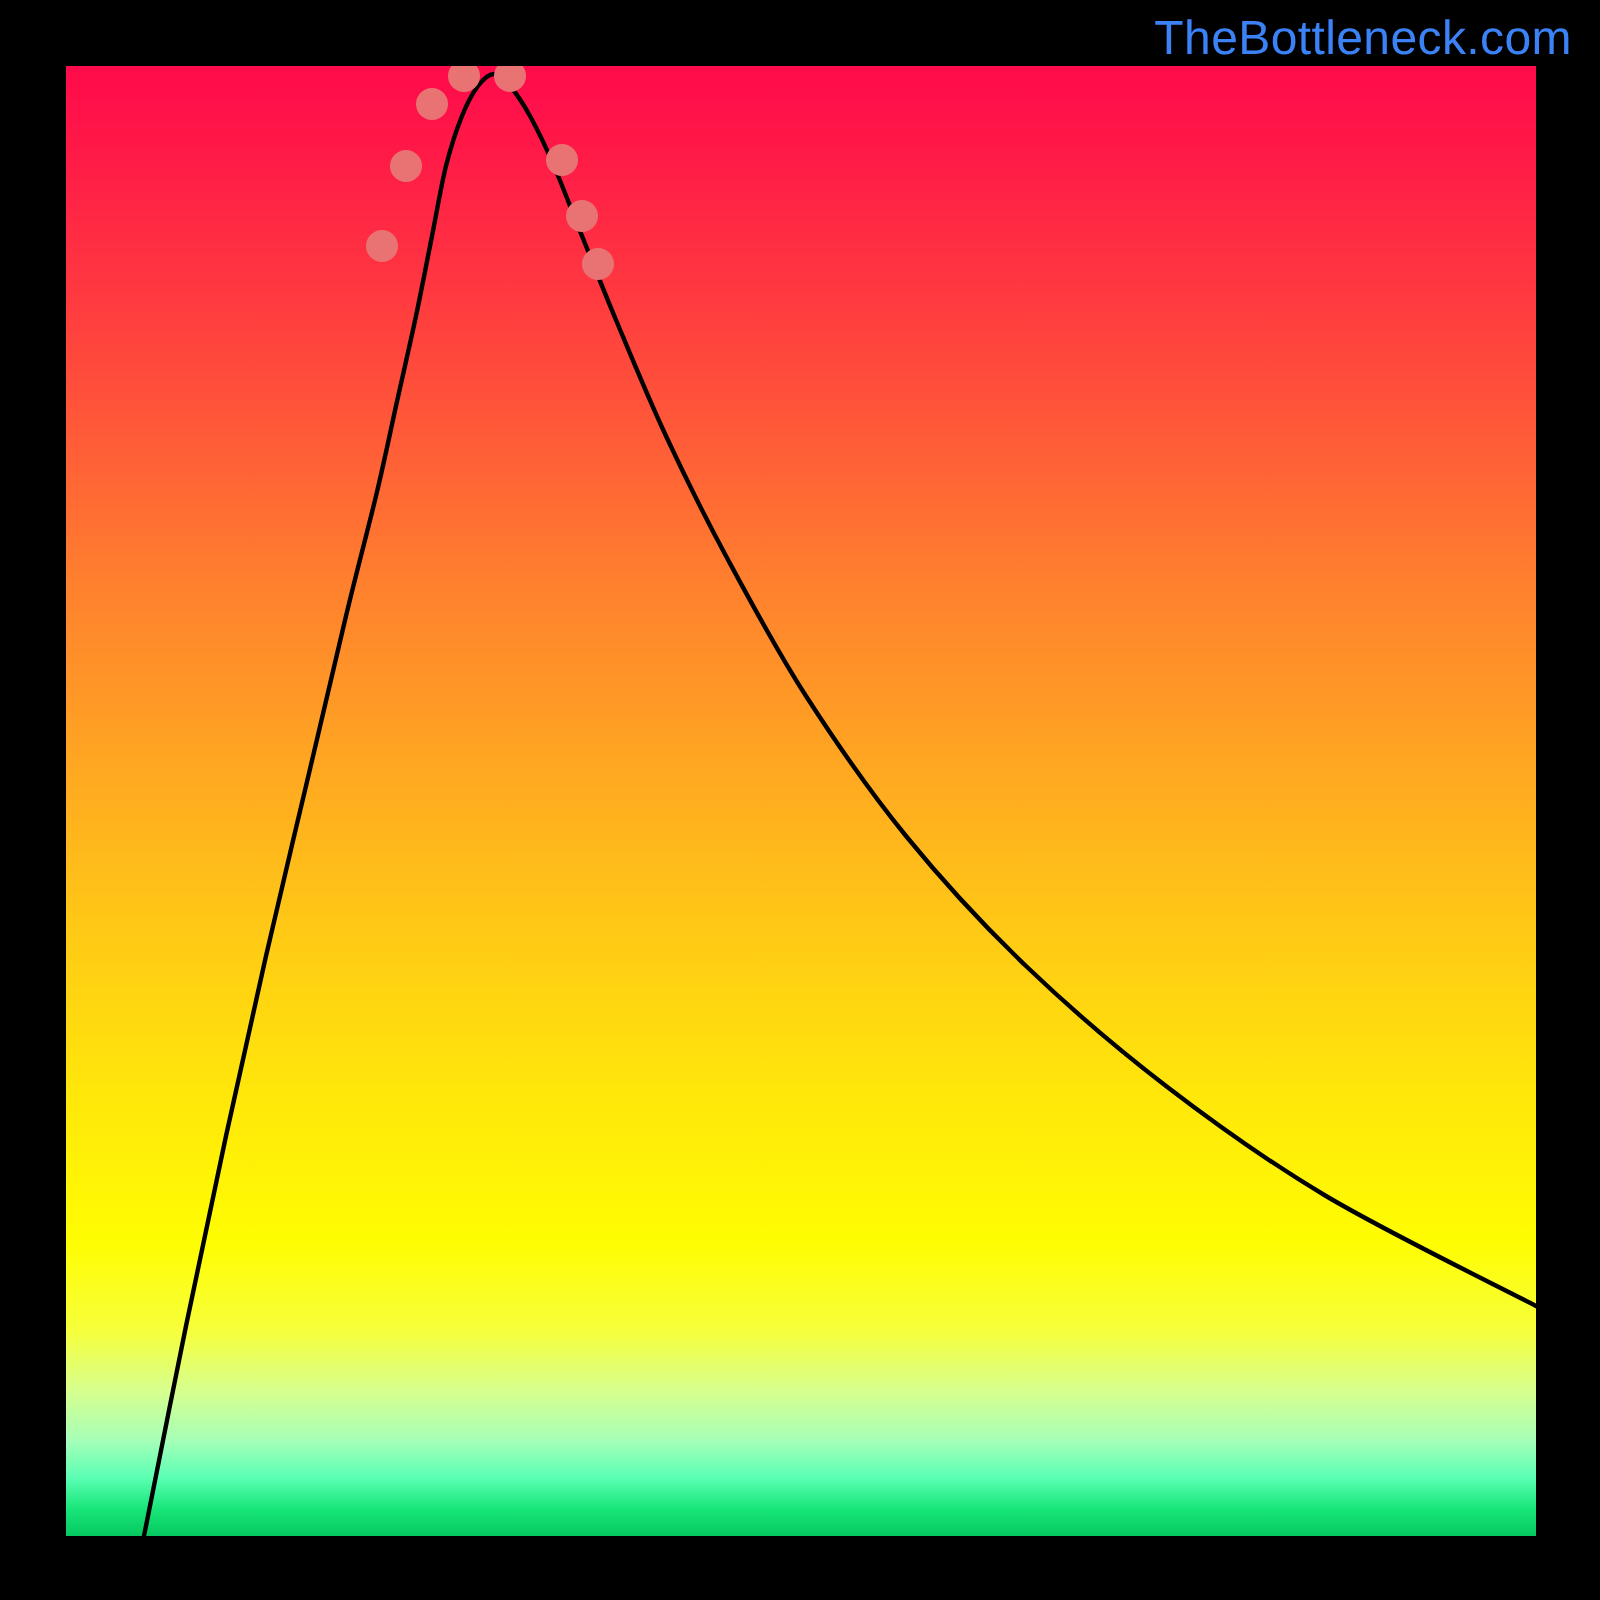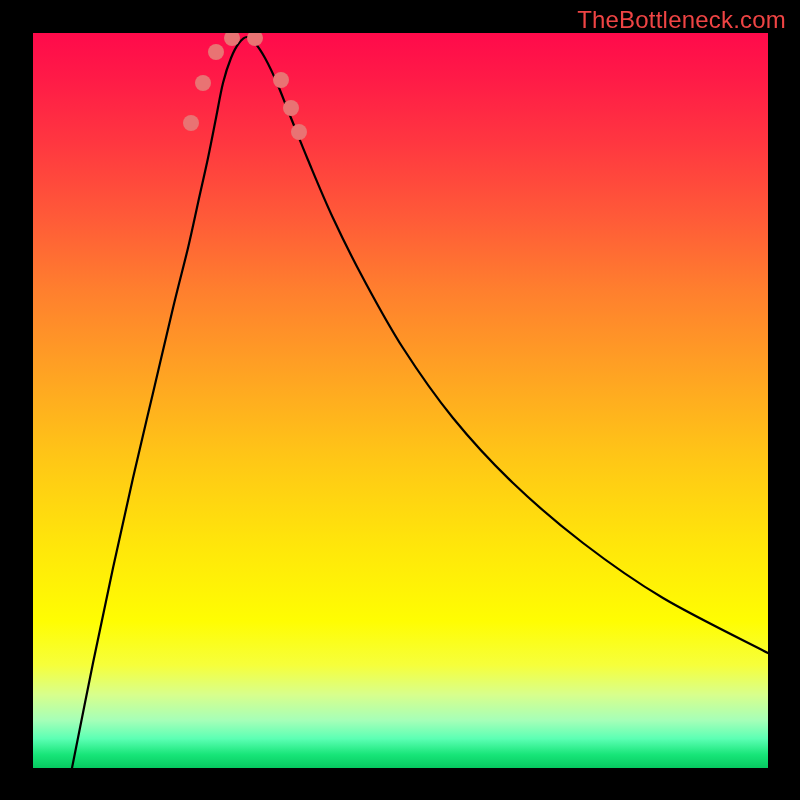"TheBottleneck.com" .watermark { color: #ef4444 -> #3b82f6 }
